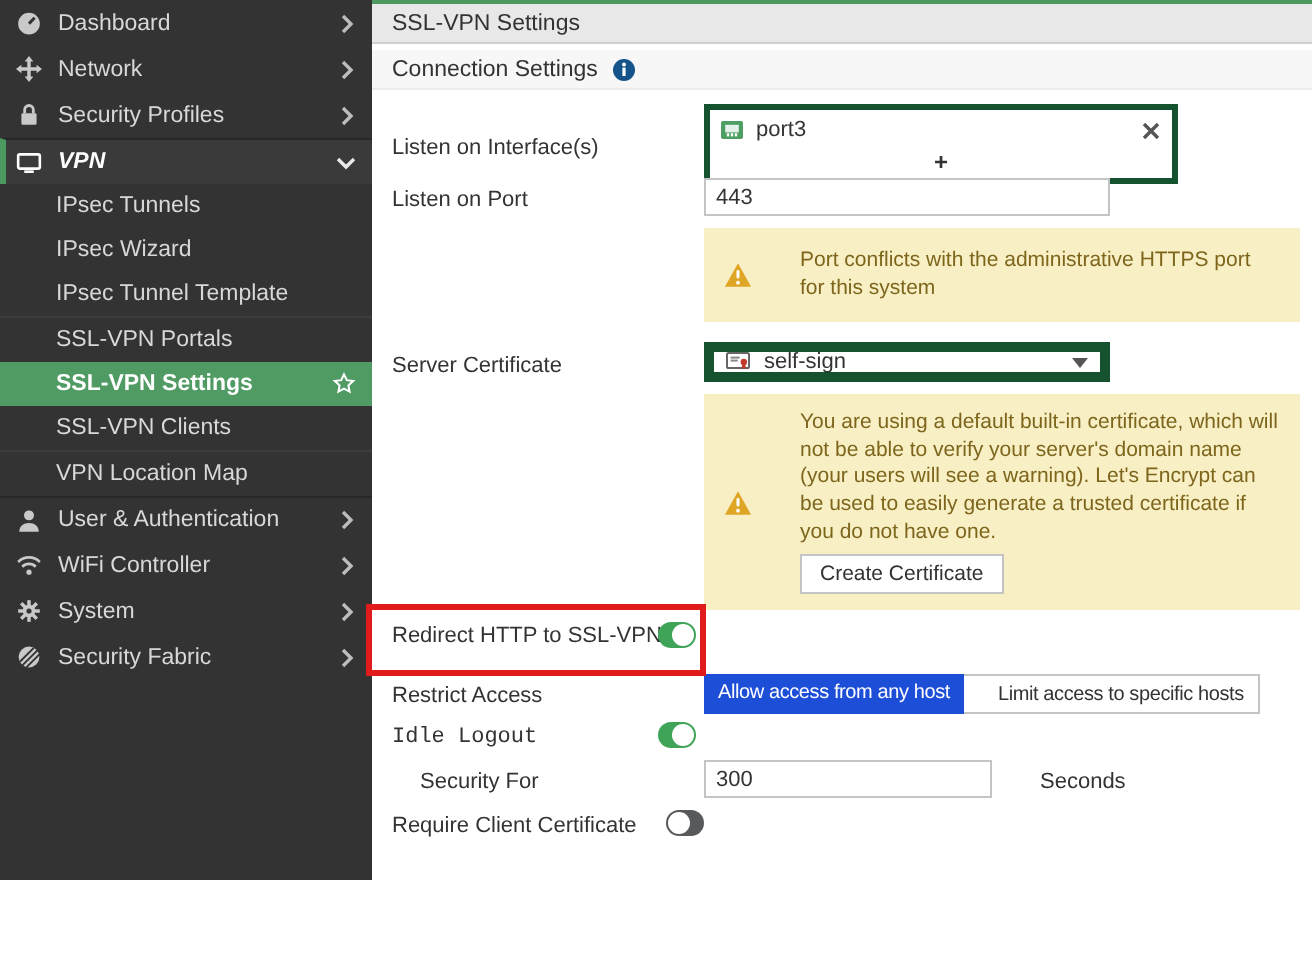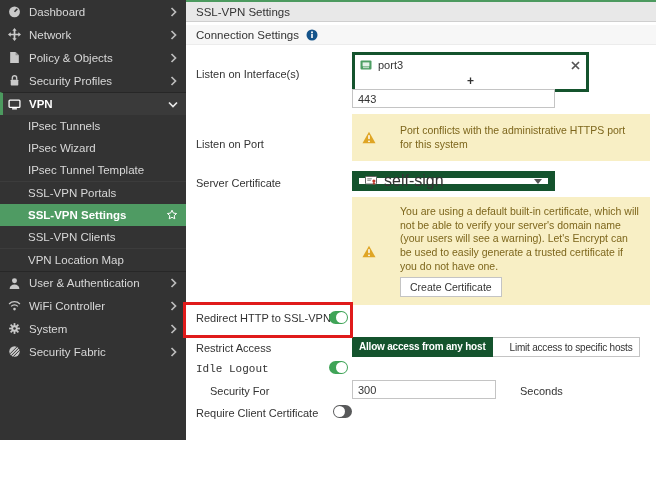"Policy & Objects" div.nav-item { html: <div> <span> <svg> <path></path> <path></path> </svg> </span> <span>Policy &amp; Objects</span> <span> <svg> <path></path> </svg> </span> </div> -> none }
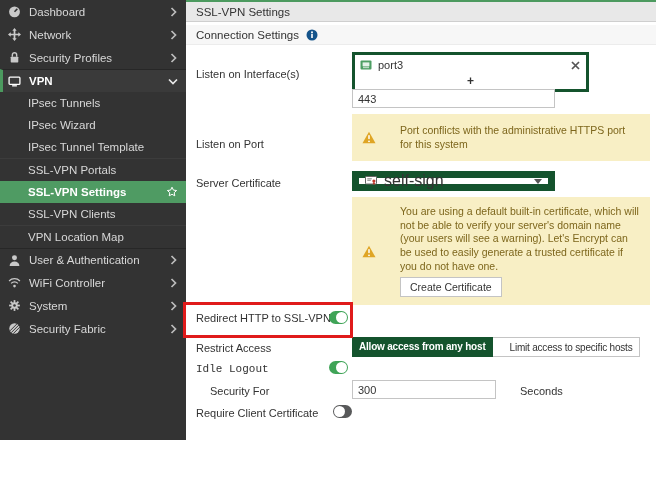"VPN" .nav-item.expanded .nlabel { font-style: none -> italic }
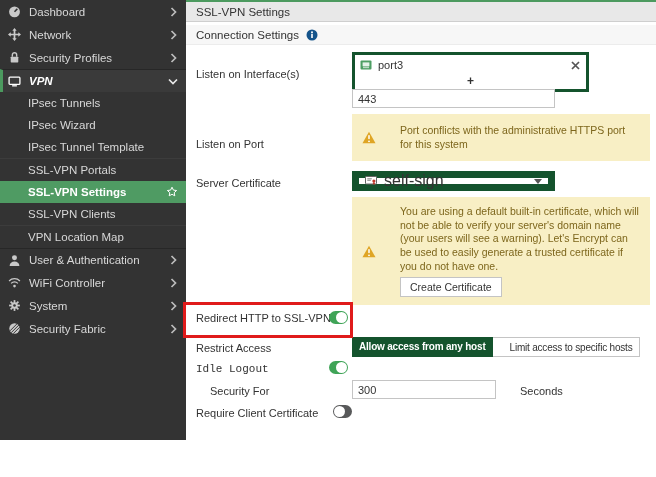"Listen on Port" #lbl-port { margin-top: 44px -> none }
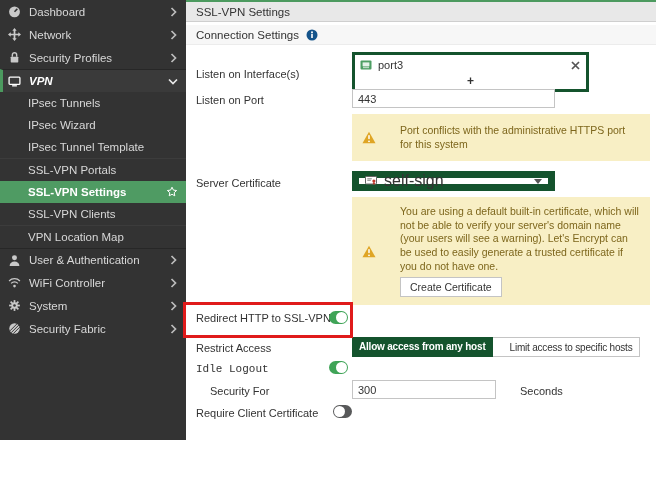"self-sign" .dropdown { border: 7px solid #14532d -> 5px solid #14532d; font-size: 16px -> 11px }
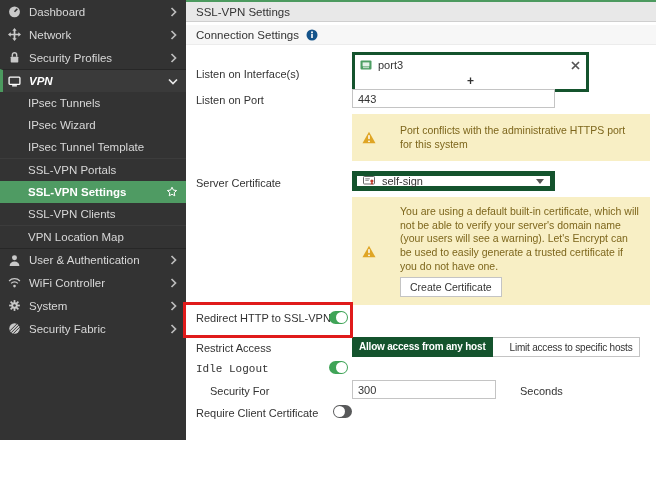"Allow access from any host" .seg-btn.active { background: #14532d -> #1d4ed8; font-weight: bold -> none }
